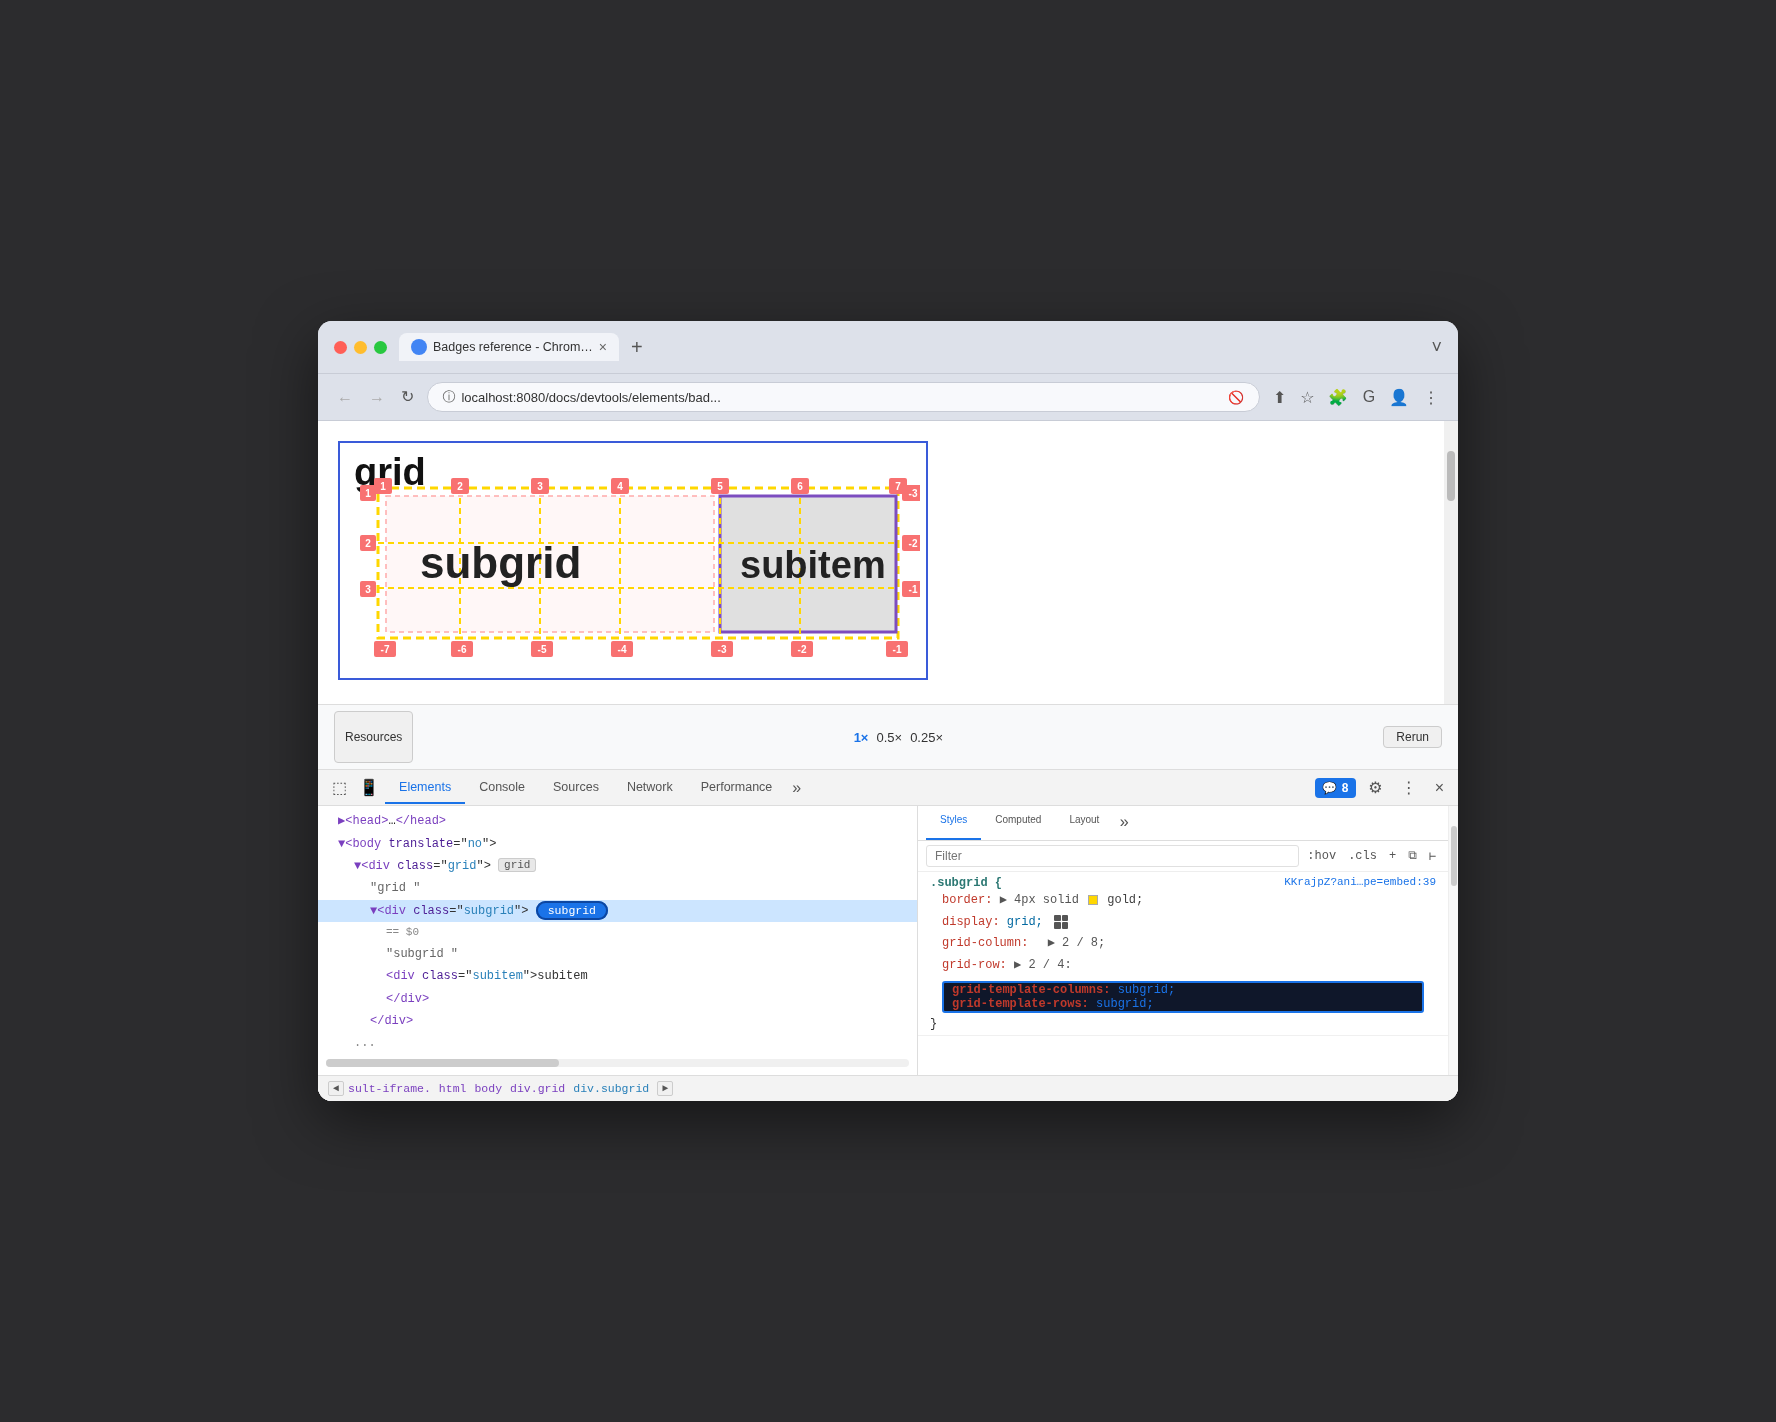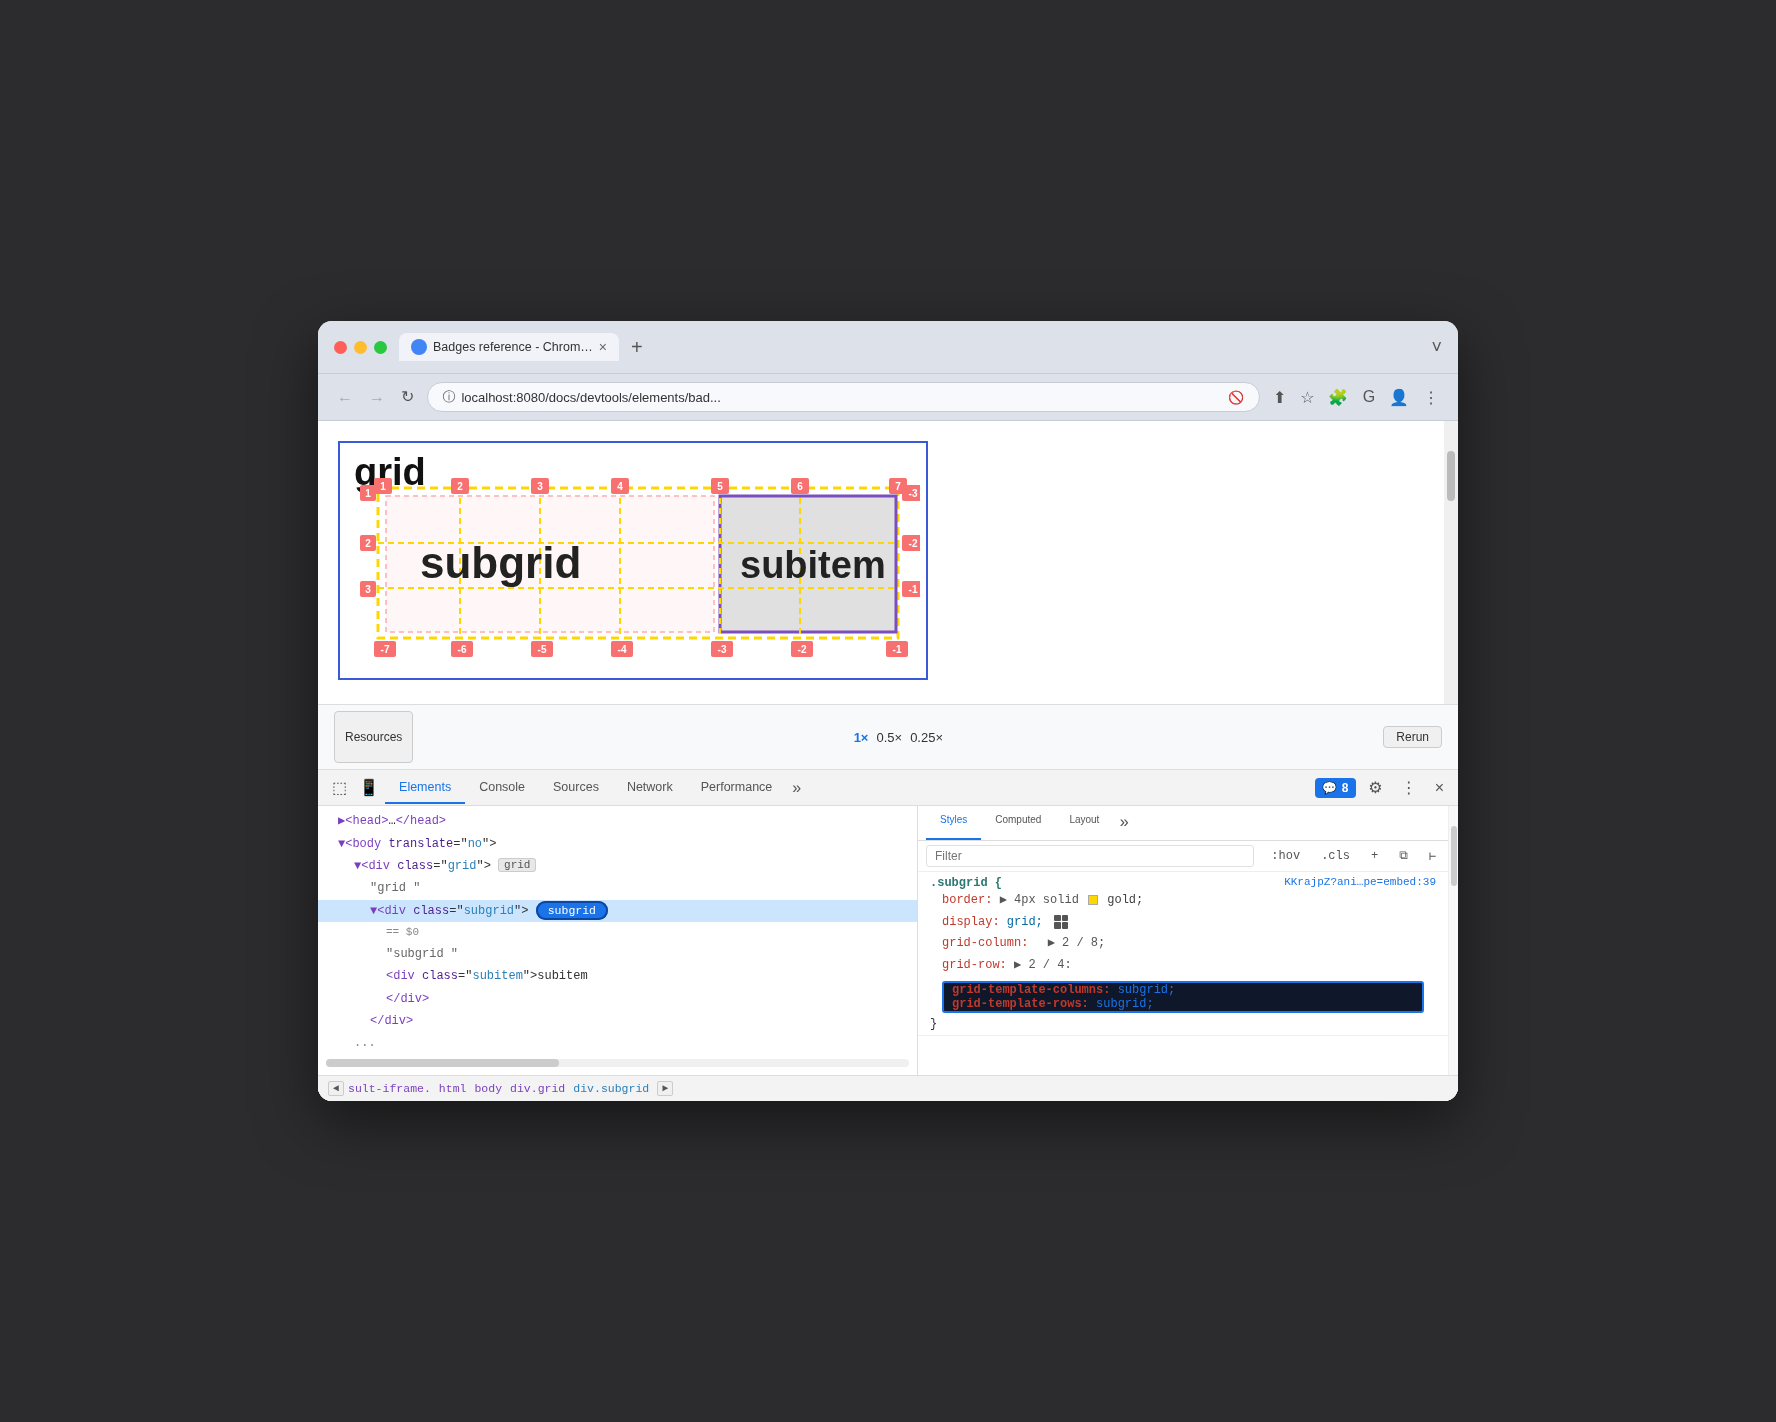"Filter" .styles-toolbar { gap: 13px -> 4px }
